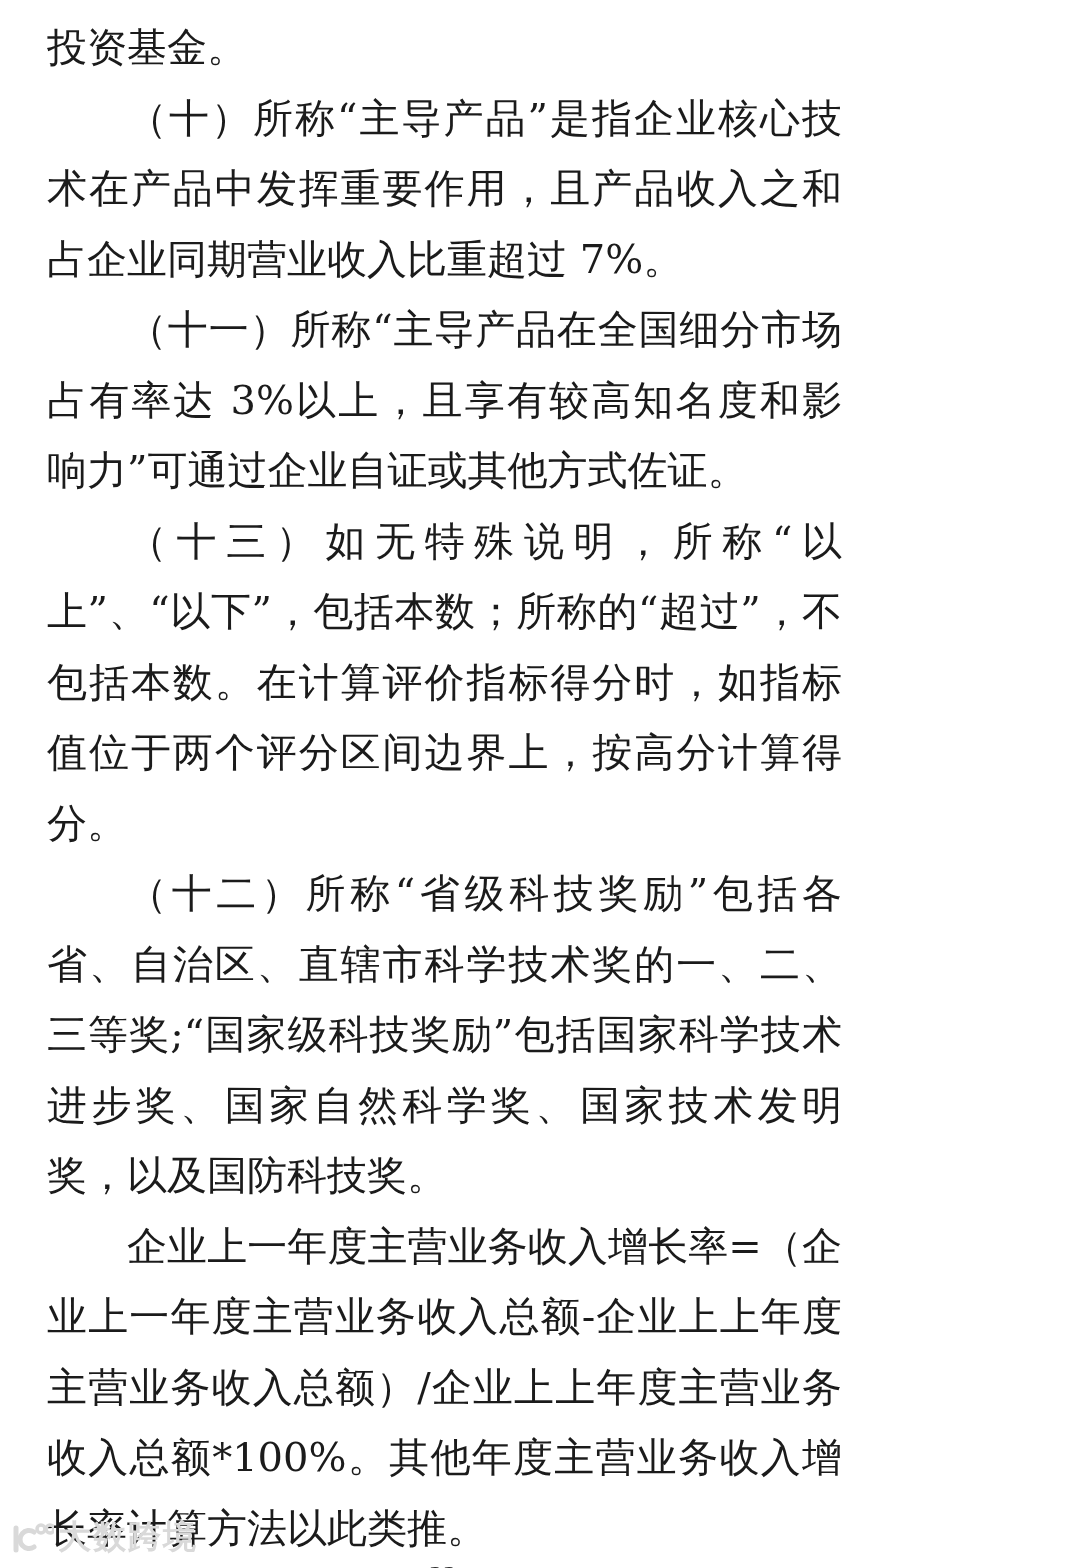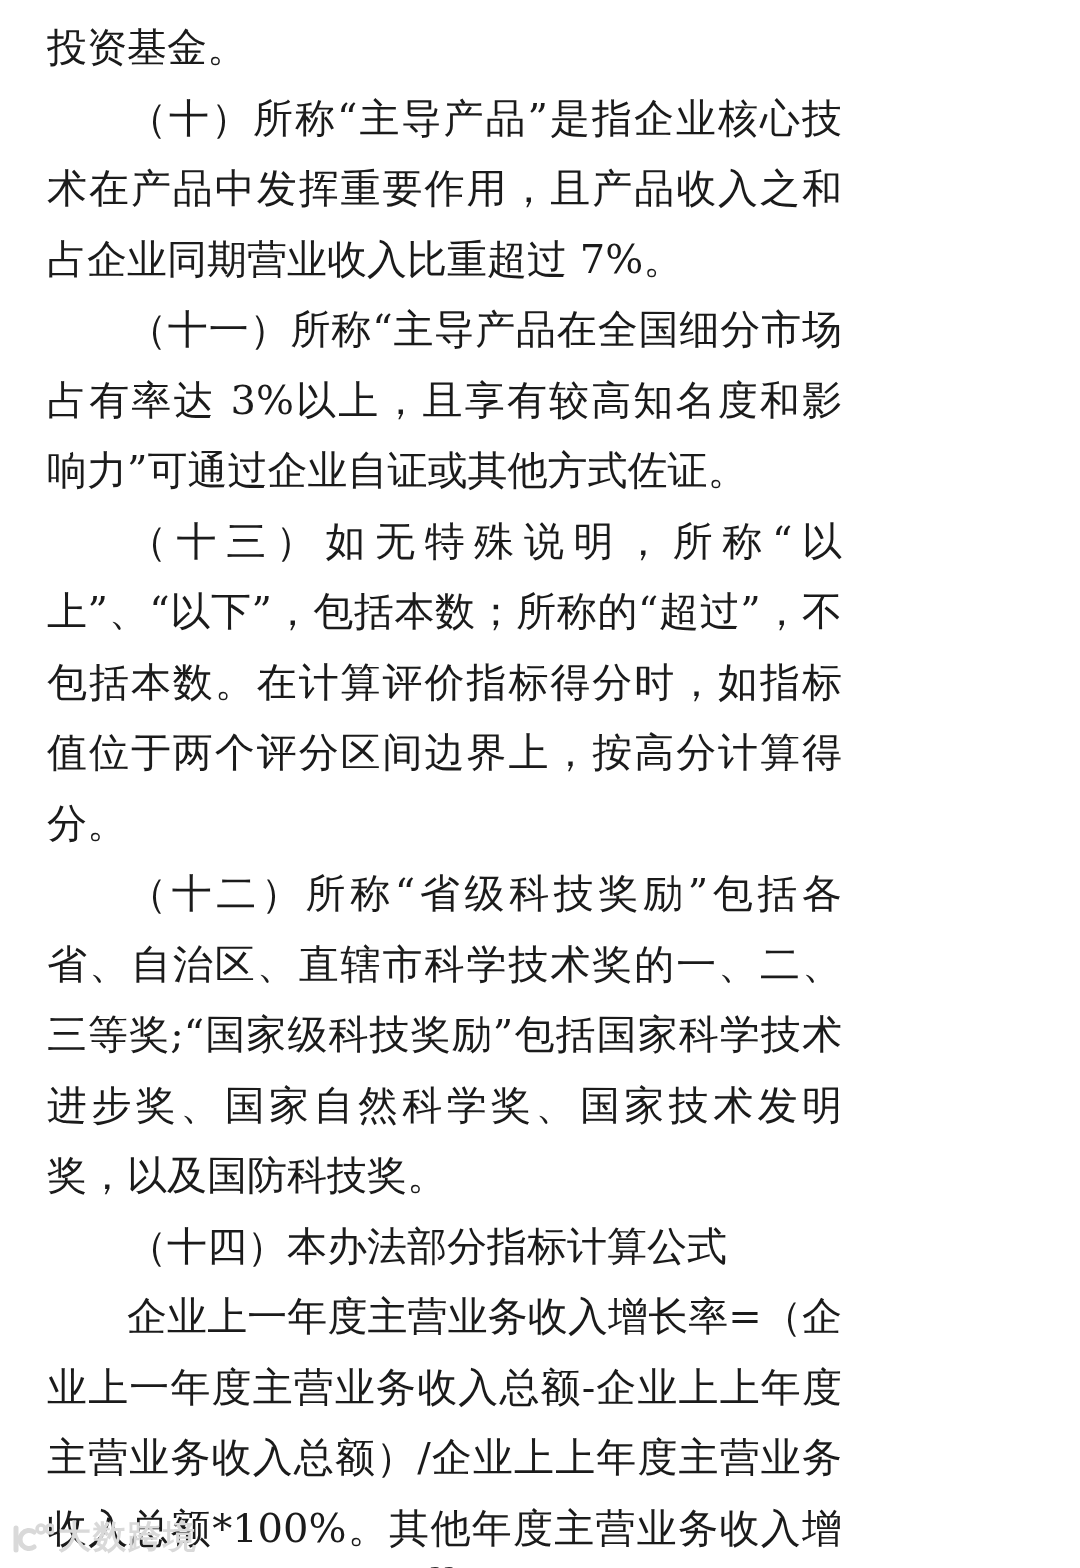"（十四）本办法部分指标计算公式" p.para { html: <p>（十四）本办法部分指标计算公式</p> -> none }
